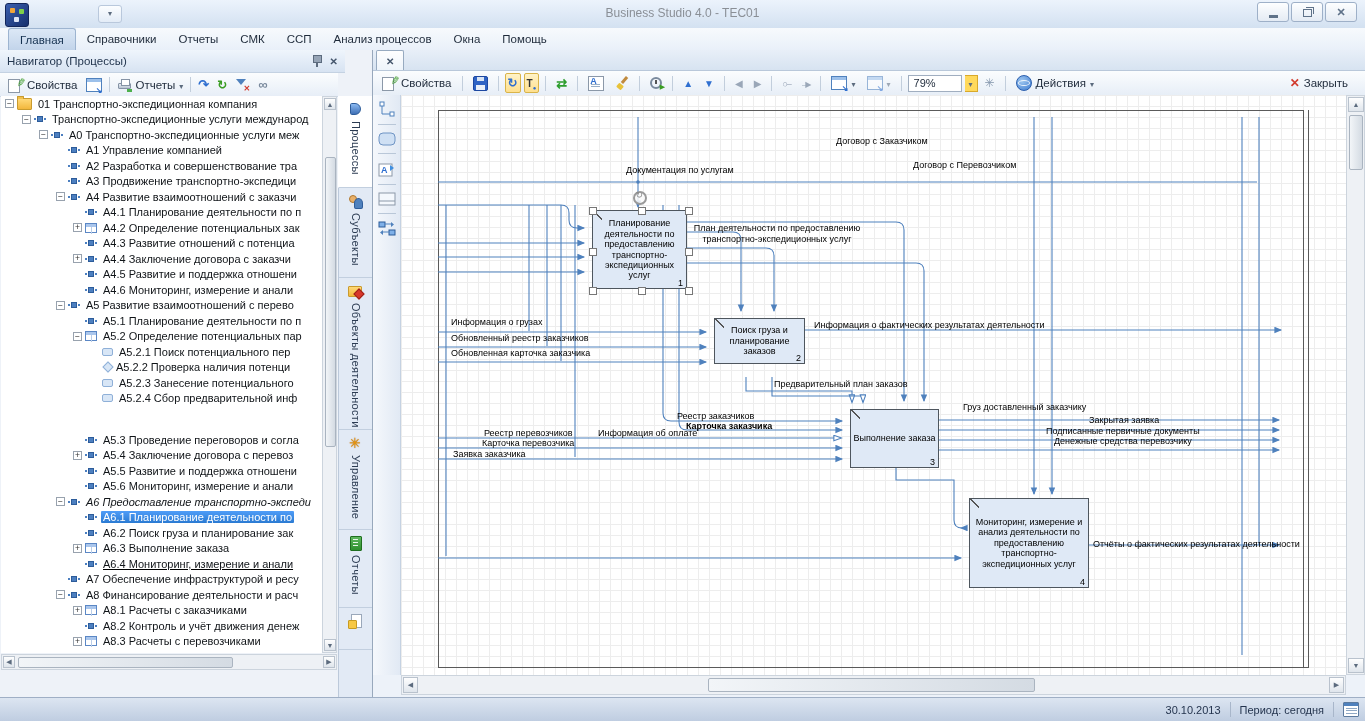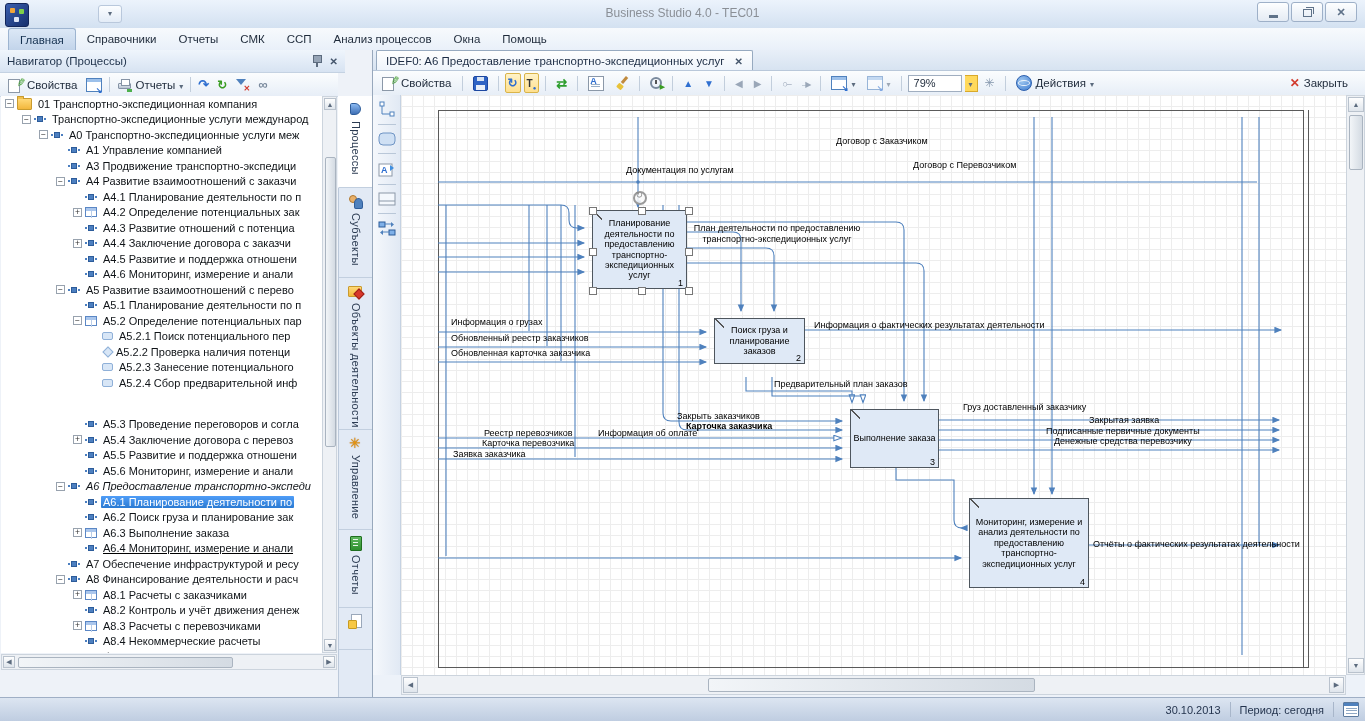"IDEF0: A6 Предоставление" span { html: <span>IDEF0: A6 Предоставление транспортно-экспедиционных услуг</span> -> none }
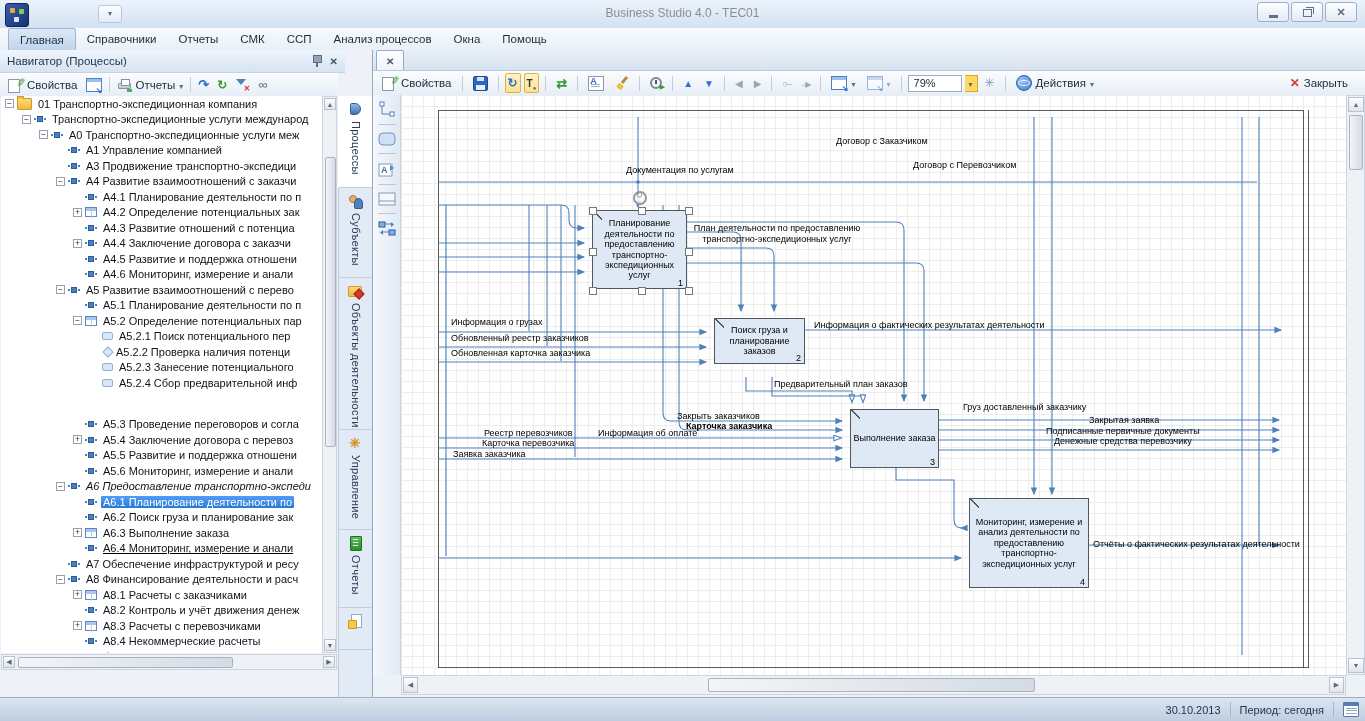"А2 Разработка и совершенствование тра" div.trow { html: none -> <div> <span></span> <span></span> <span>А2 Разработка и совершенствование тра</span> </div> }
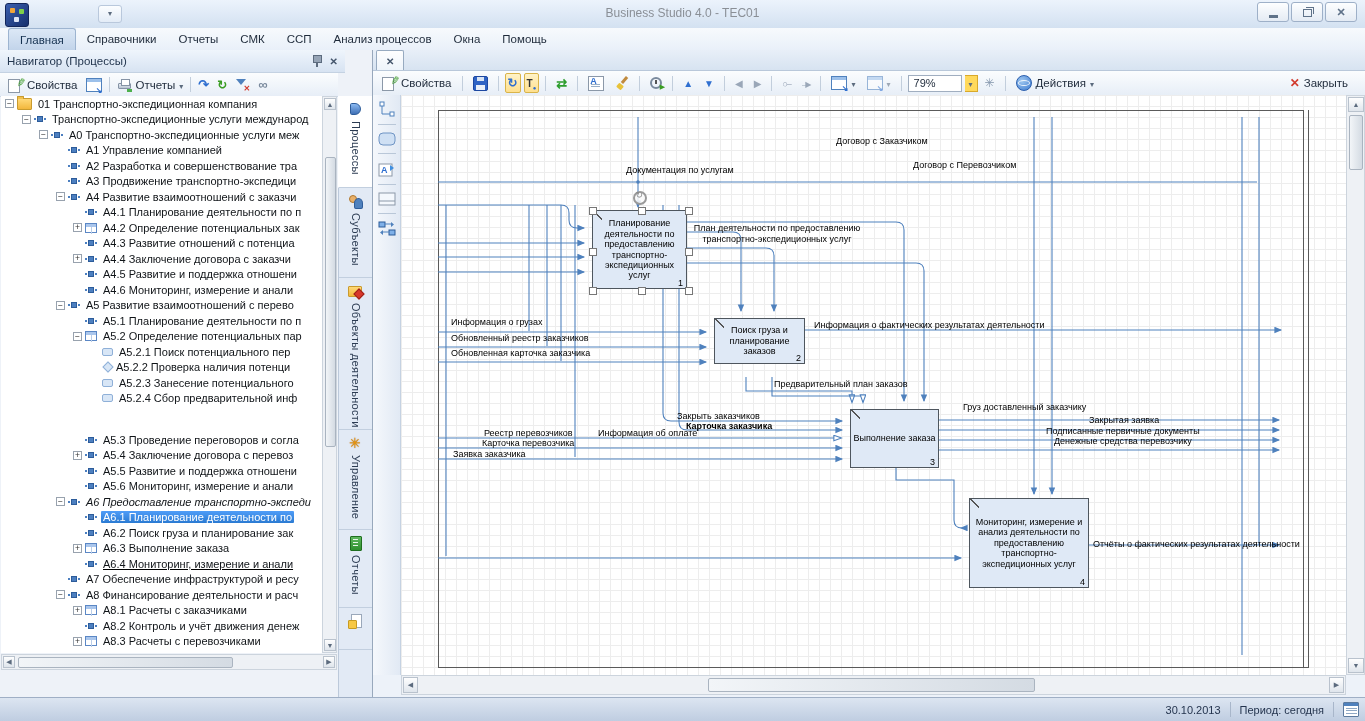"Закрыть заказчиков" div.dlab { text: Закрыть -> Реестр }
